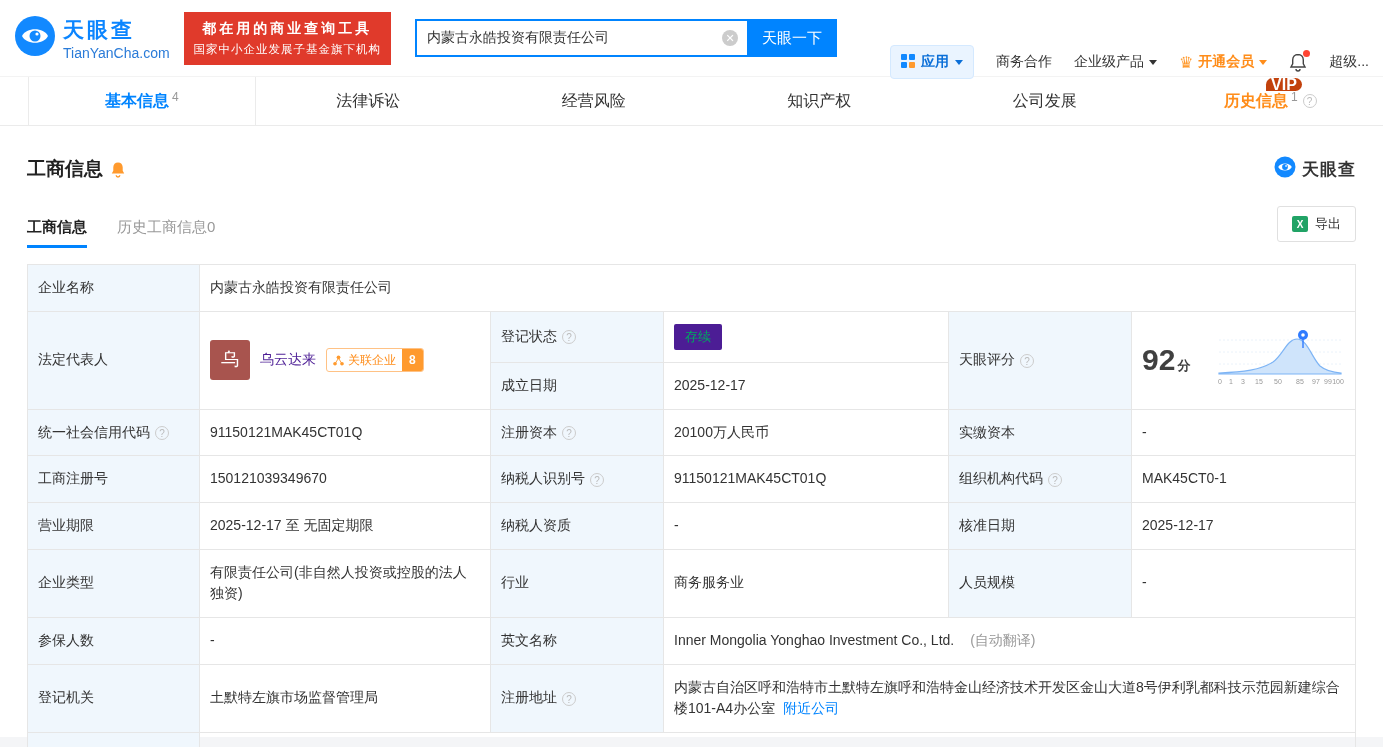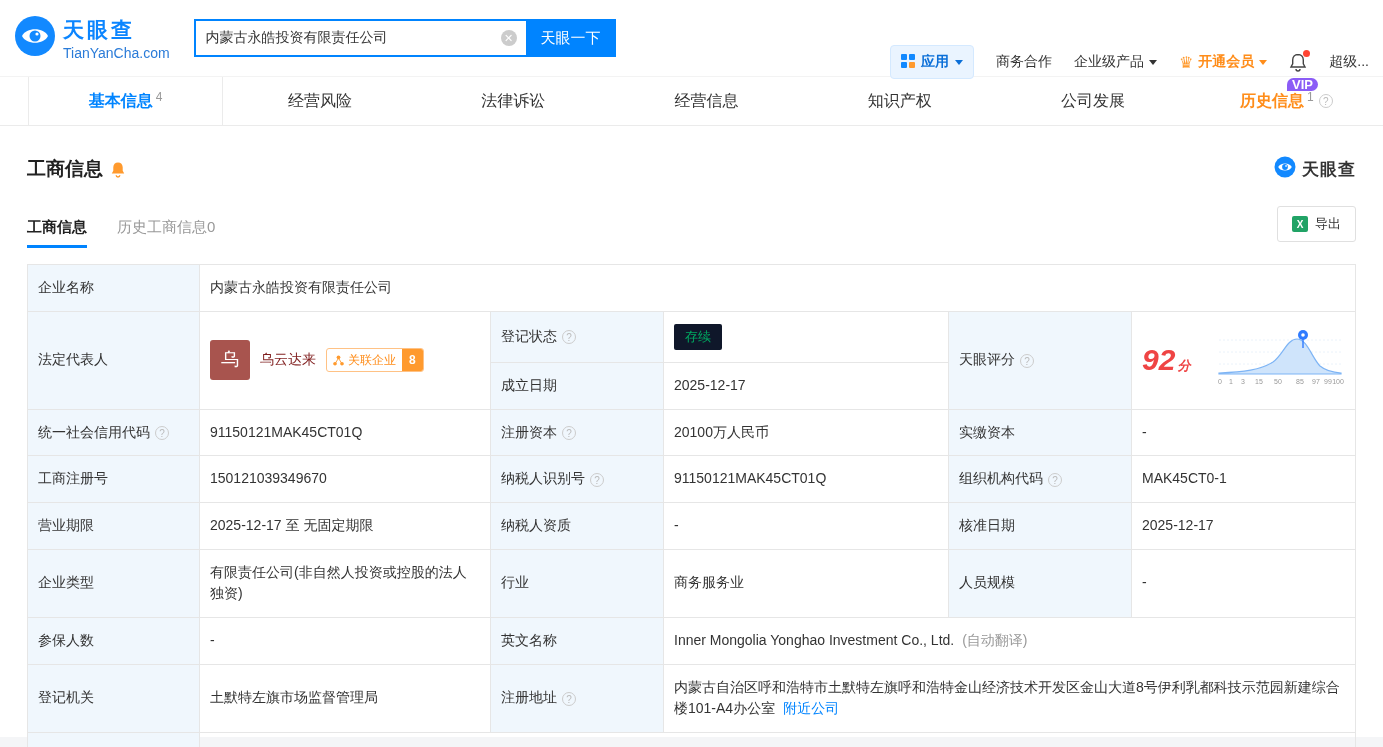"都在用的商业查询工具" div.promo { html: none -> <div> <div>都在用的商业查询工具</div> <div>国家中小企业发展子基金旗下机构</div> </div> }
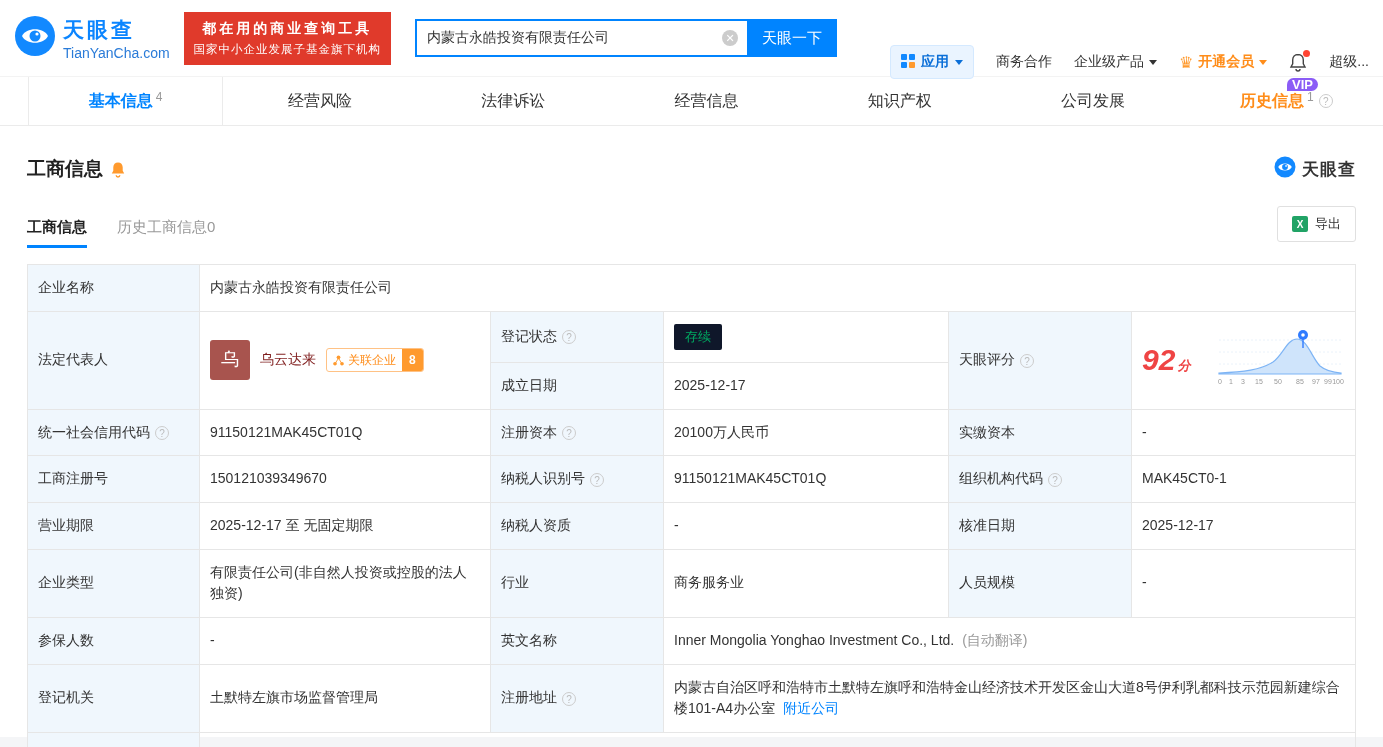"VIP" .vip-tag { background: #8b5cf6 -> #c2410c; font-size: 13px -> 16px }
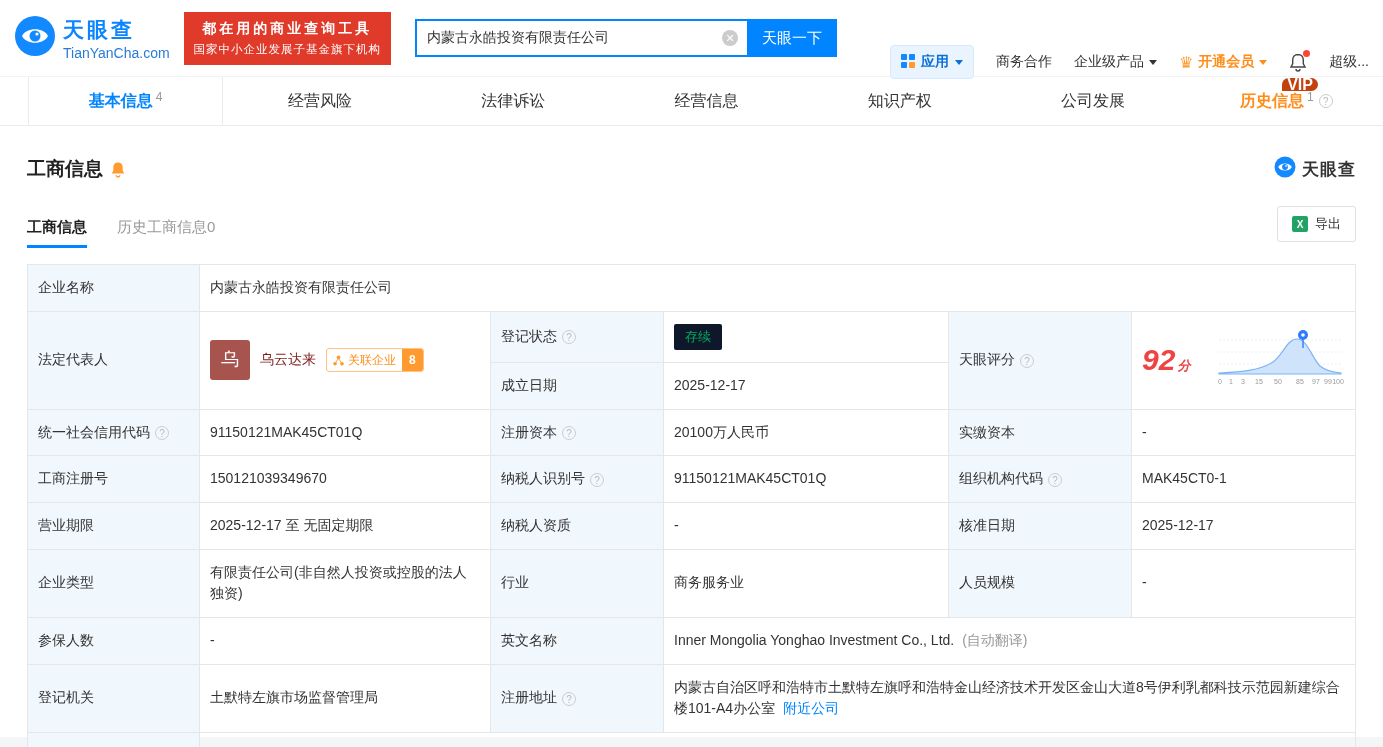"经营风险" div.anchor-tab { order: before "法律诉讼" -> after "法律诉讼" }
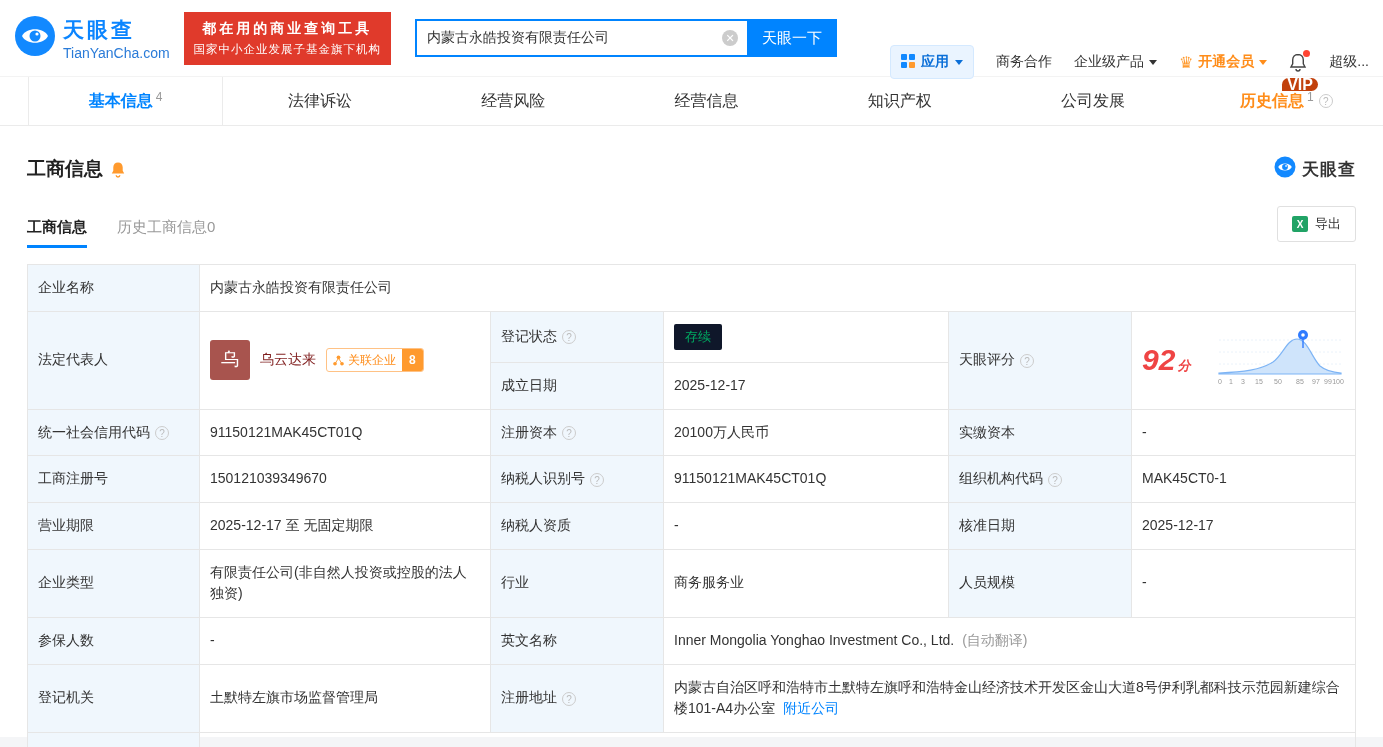"经营信息" div.anchor-tab { html: <div> <span>经营信息</span> </div> -> none }
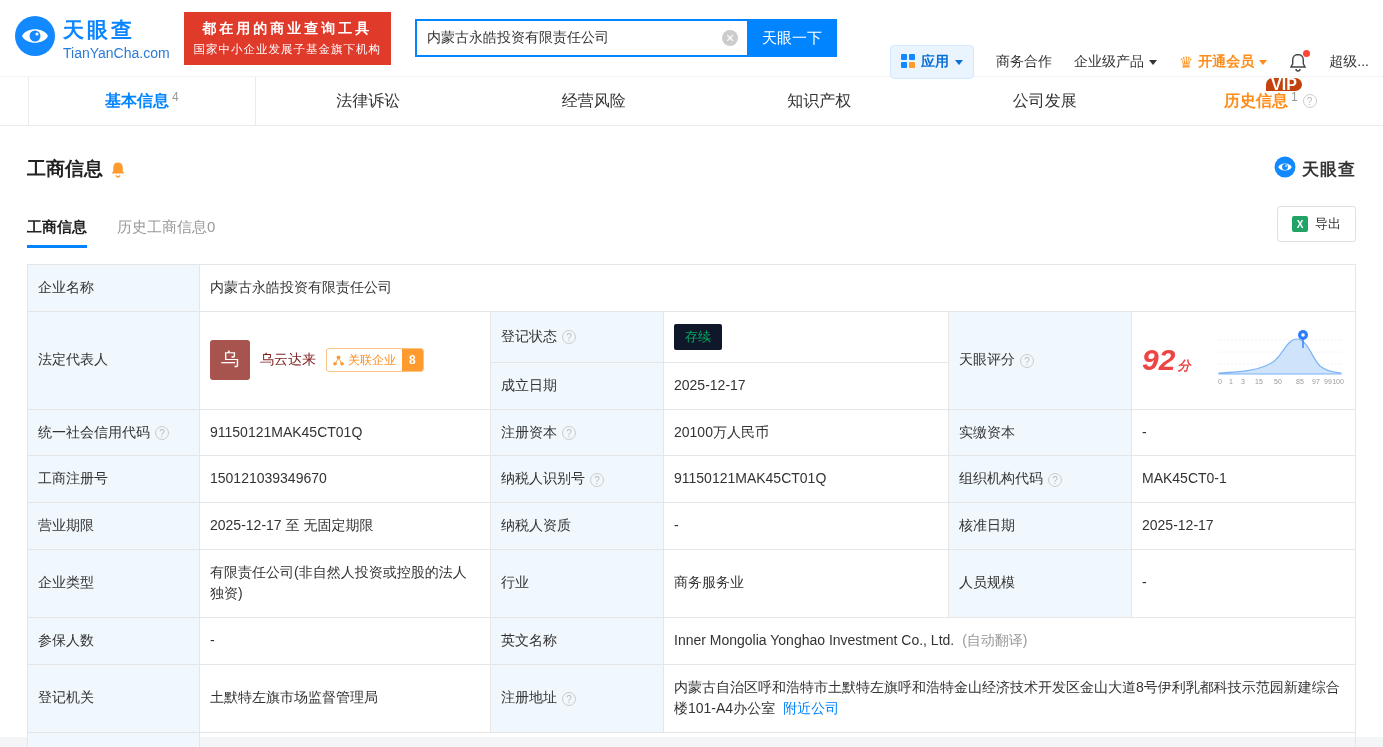"存续" .status-badge { background: #0f172a -> #4c1d95 }
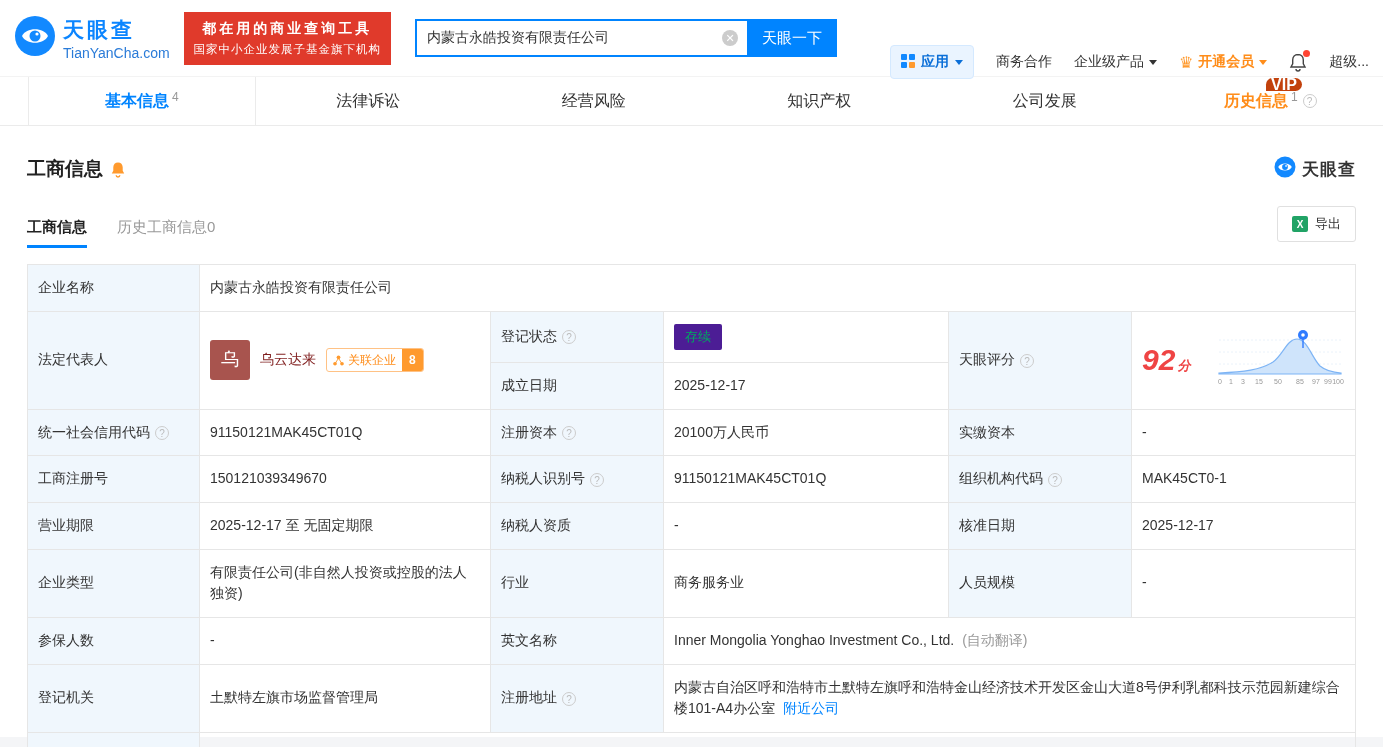"乌云达来" .rep-name { color: #7f1d1d -> #4c1d95 }
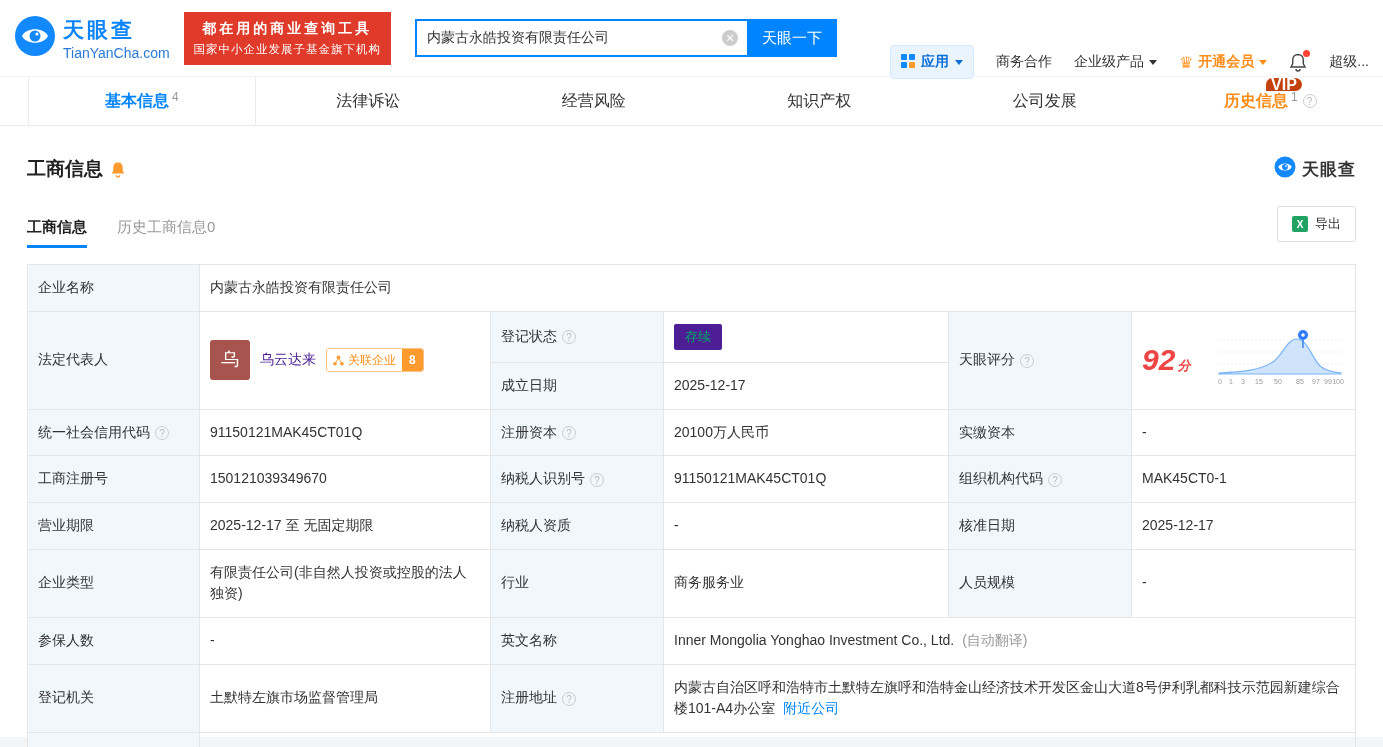"92 分" .score-num { color: #ef4444 -> #404040; font-style: italic -> none }
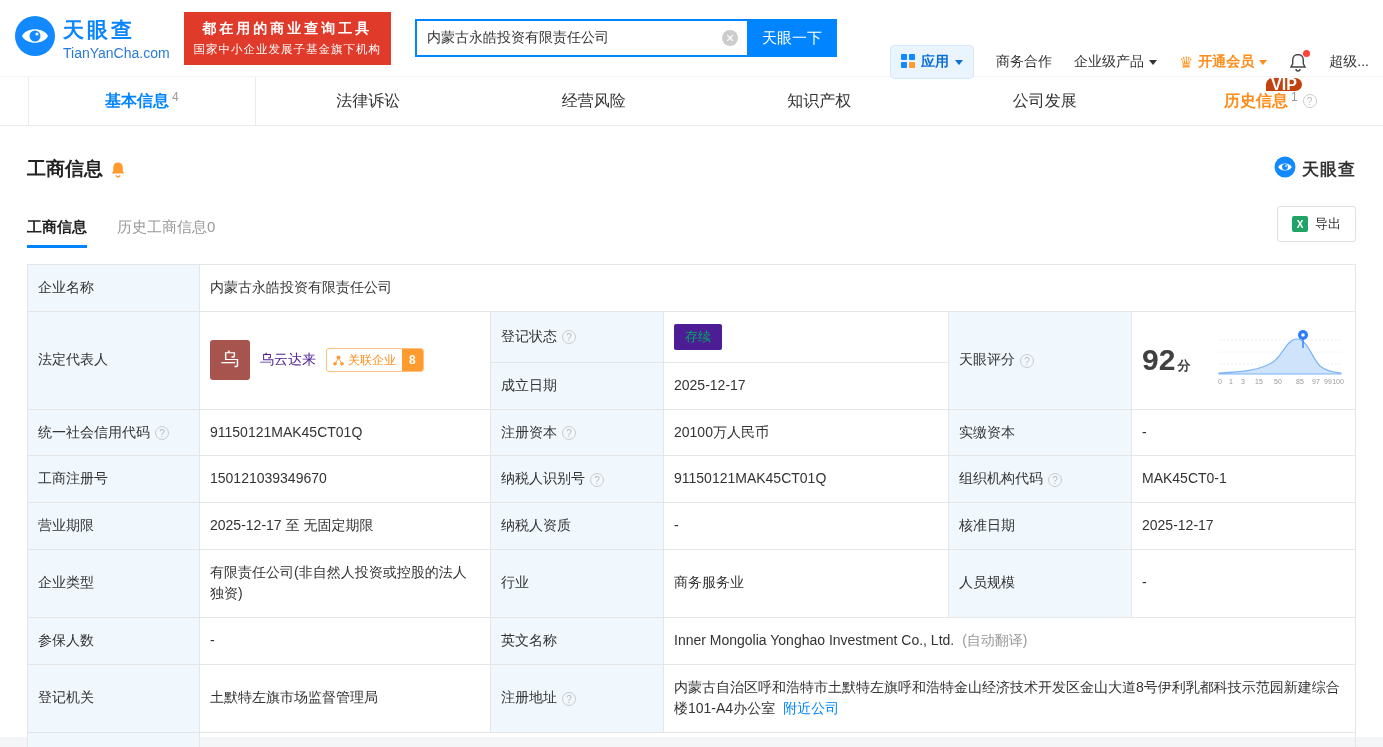"(自动翻译)" .note { margin-left: 8px -> 16px }
